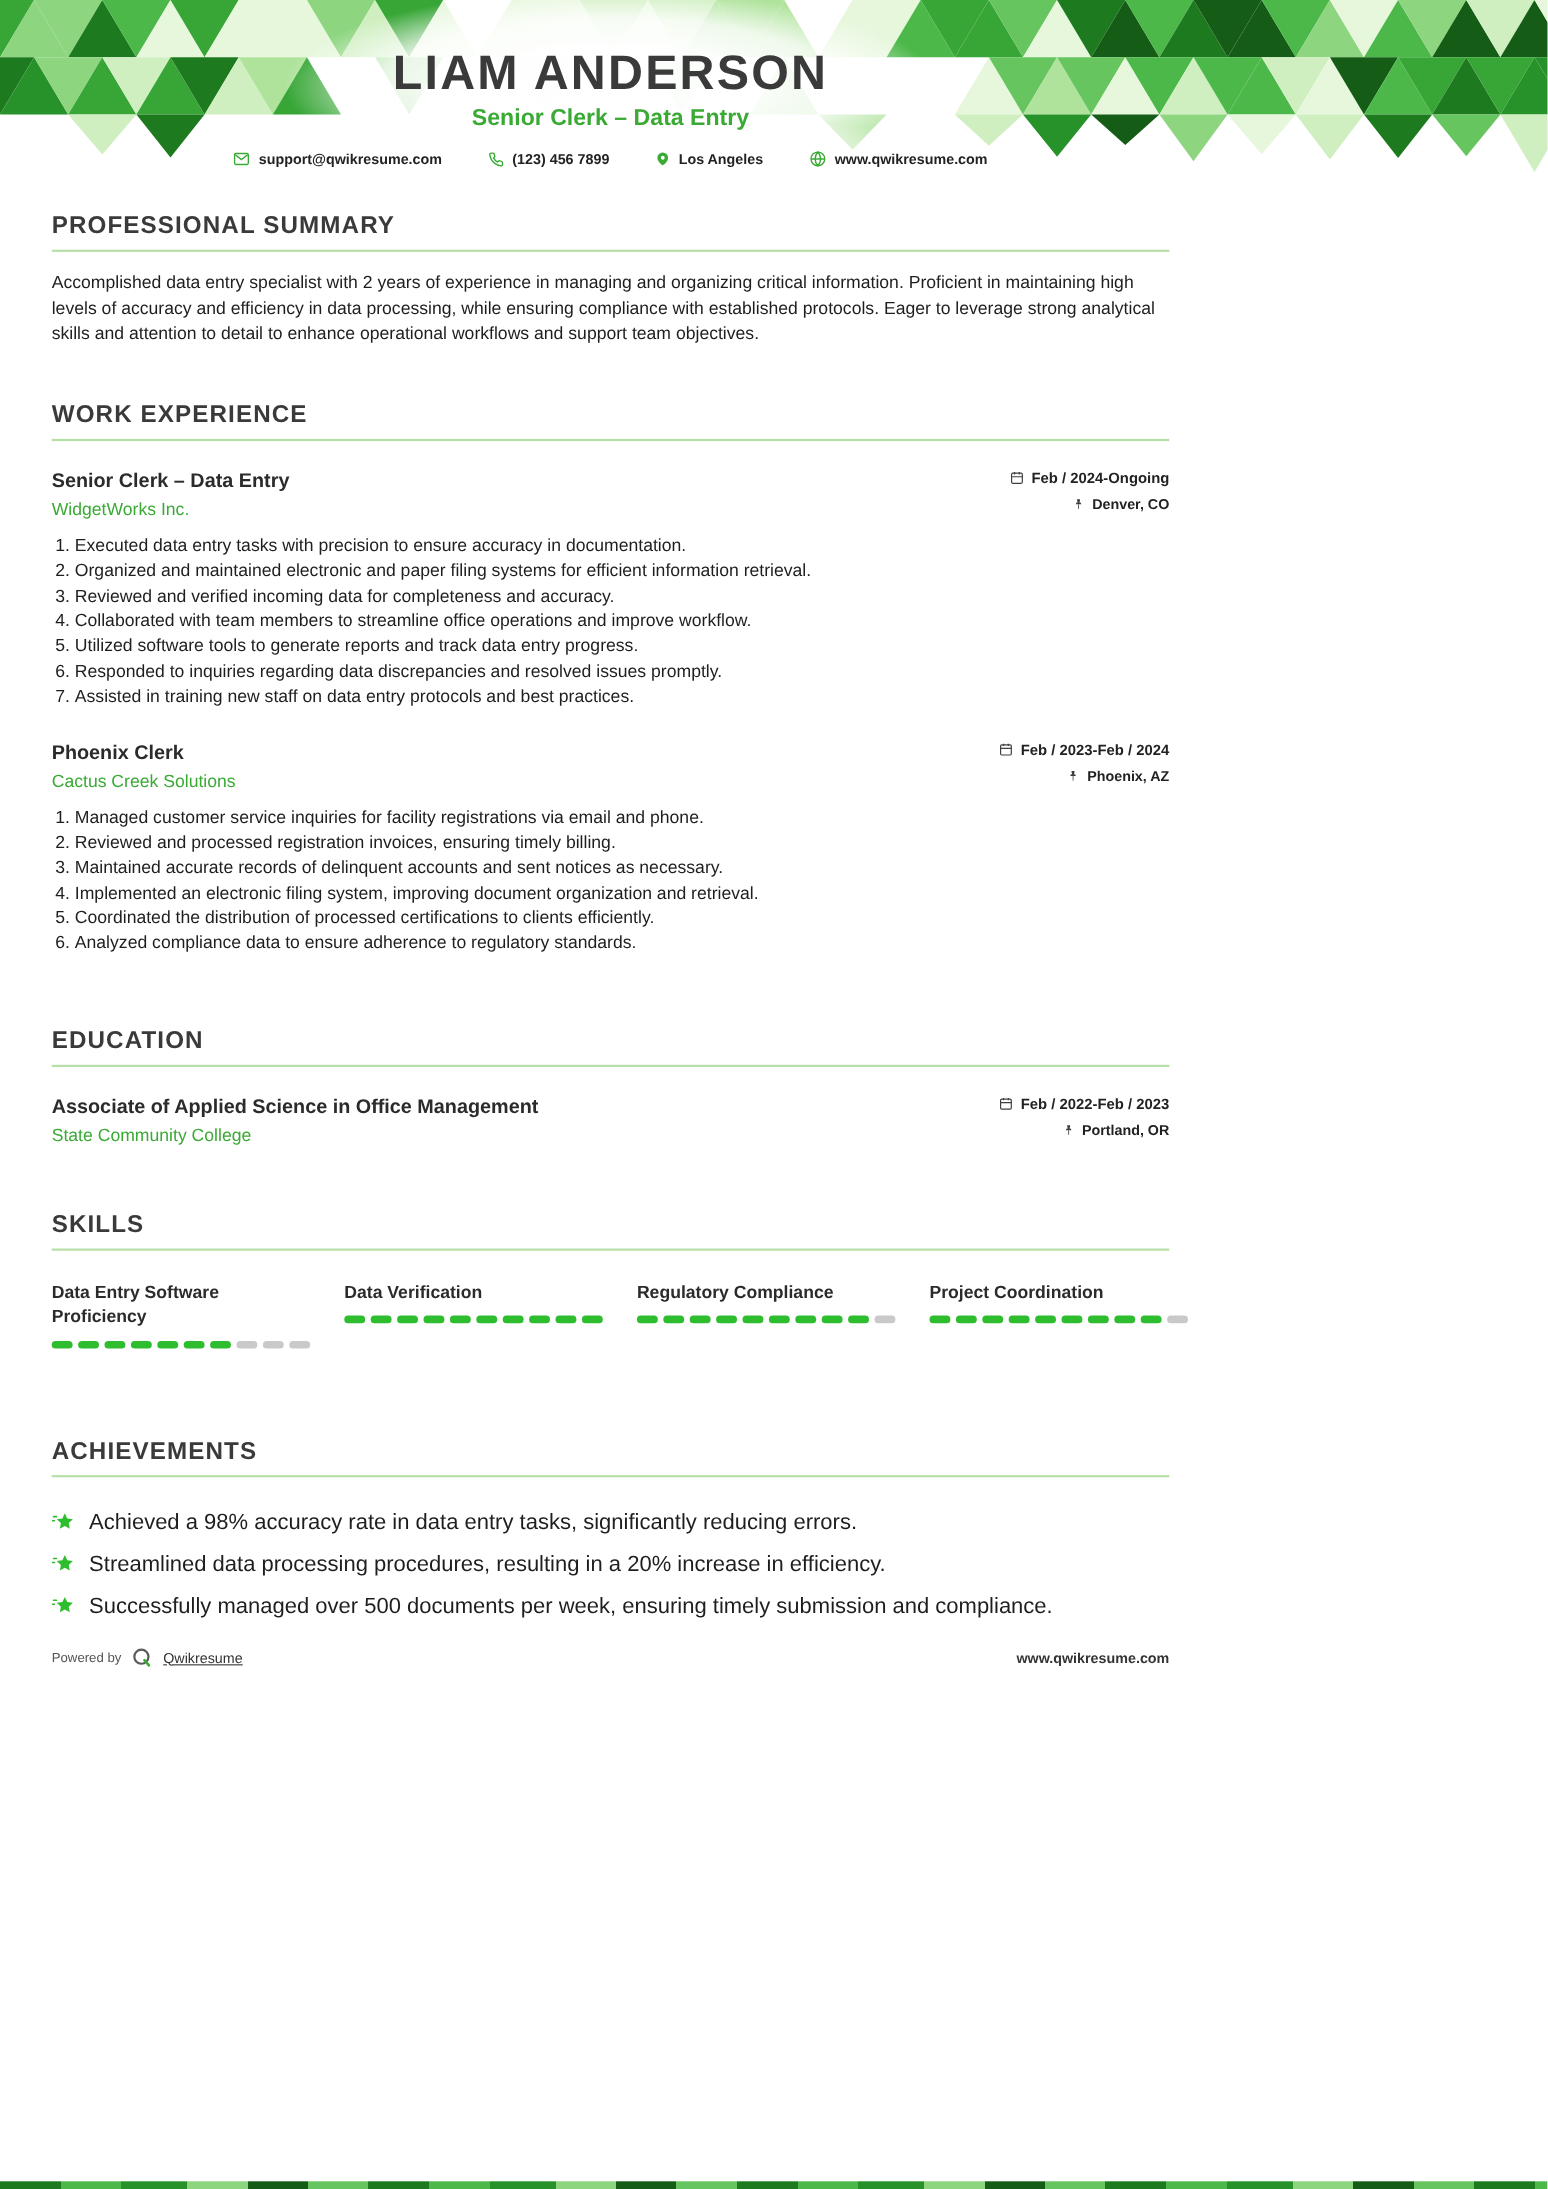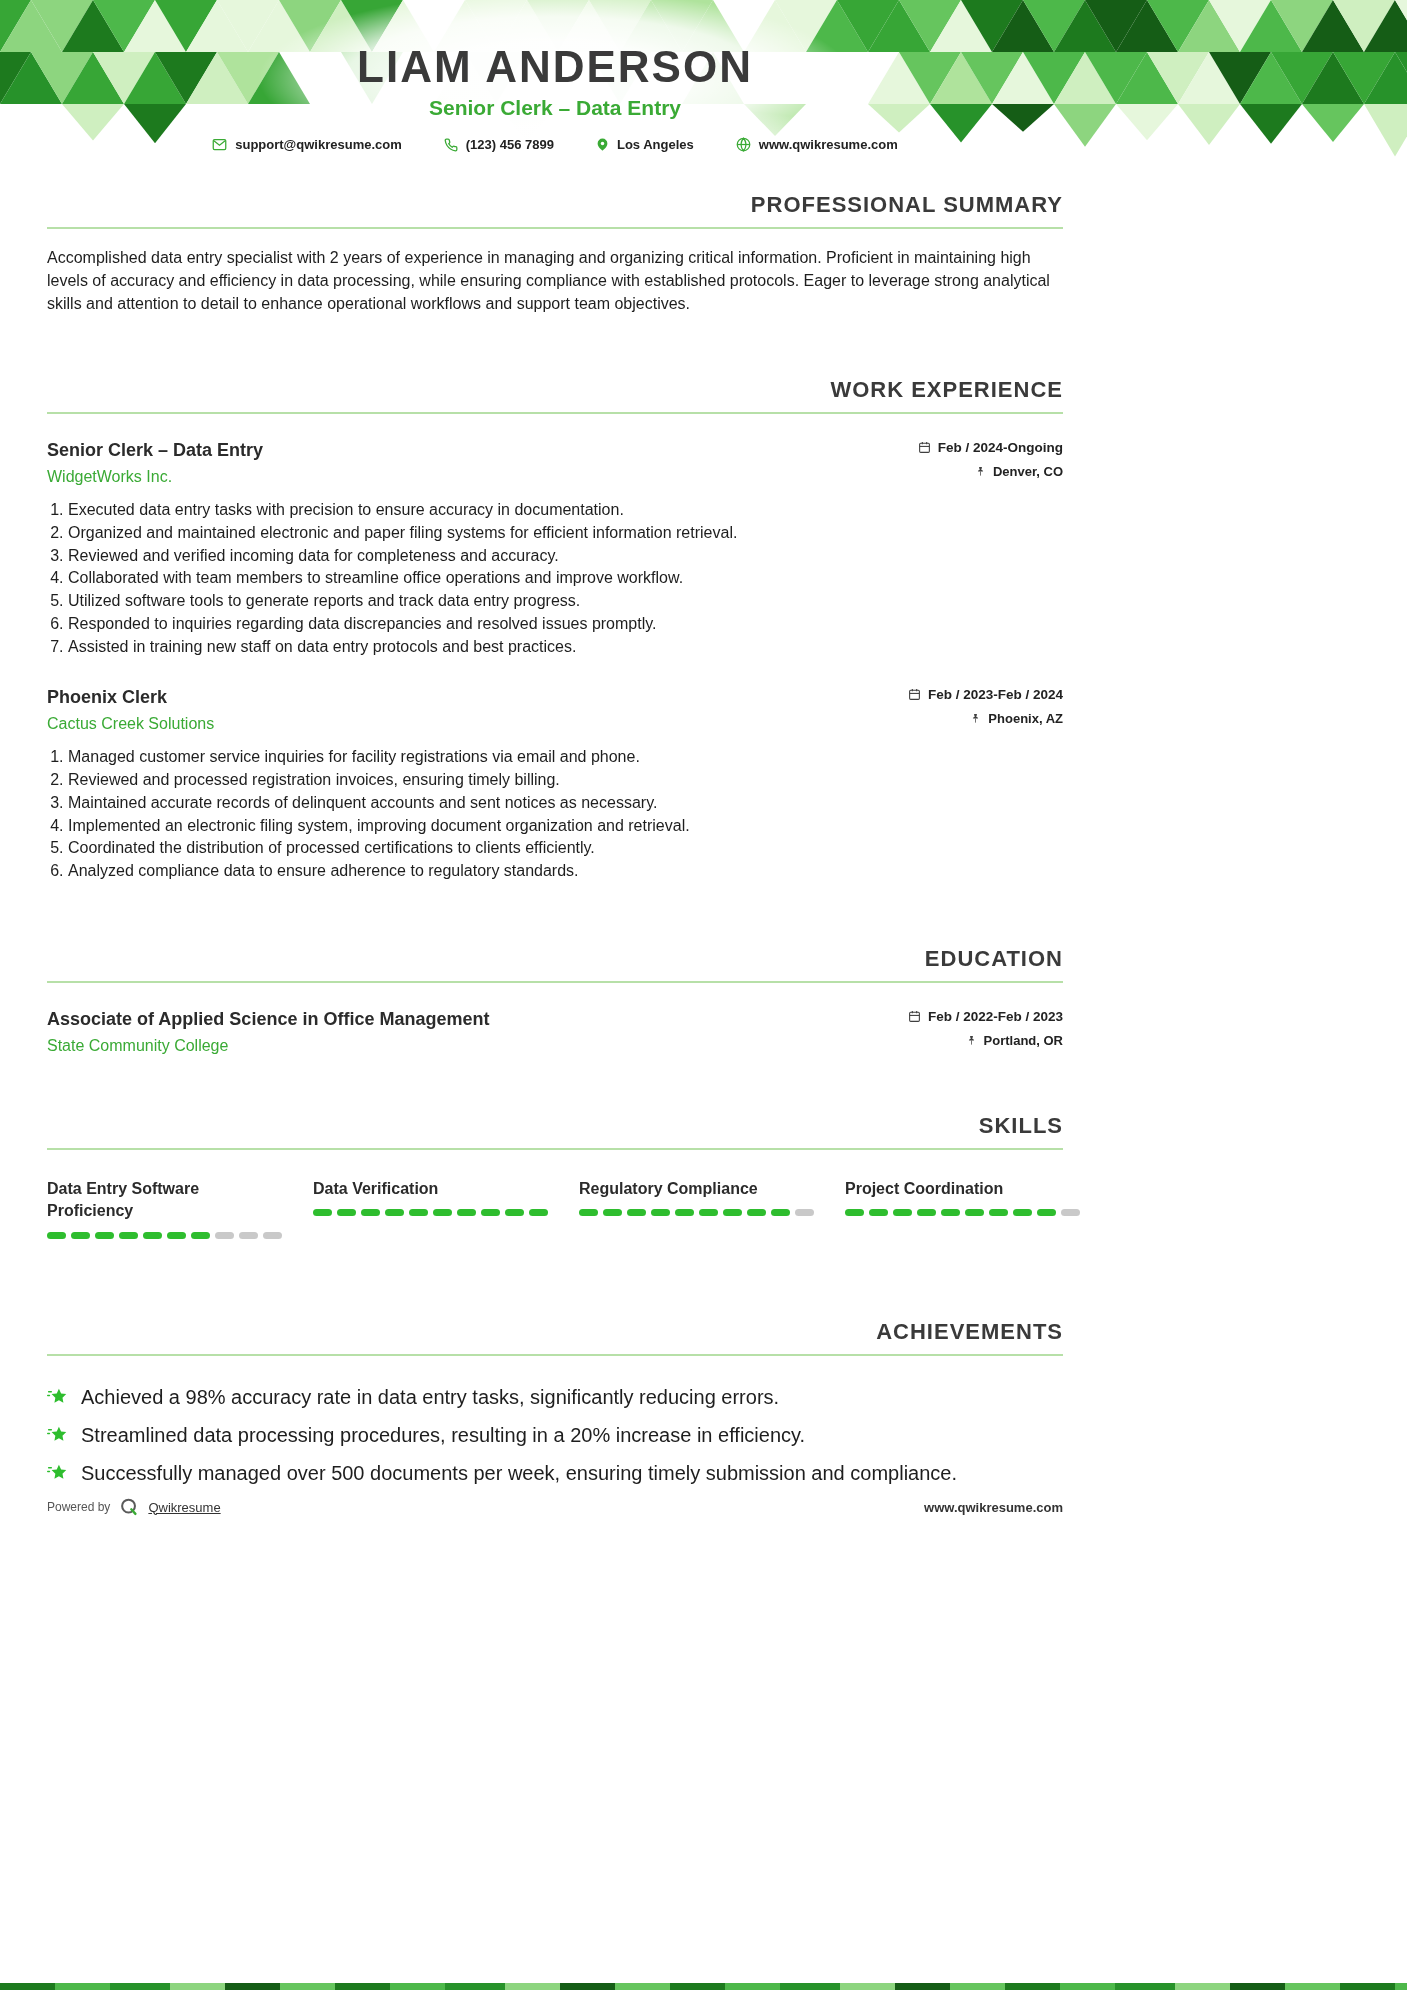"PROFESSIONAL SUMMARY" .sec-head { text-align: right -> left }
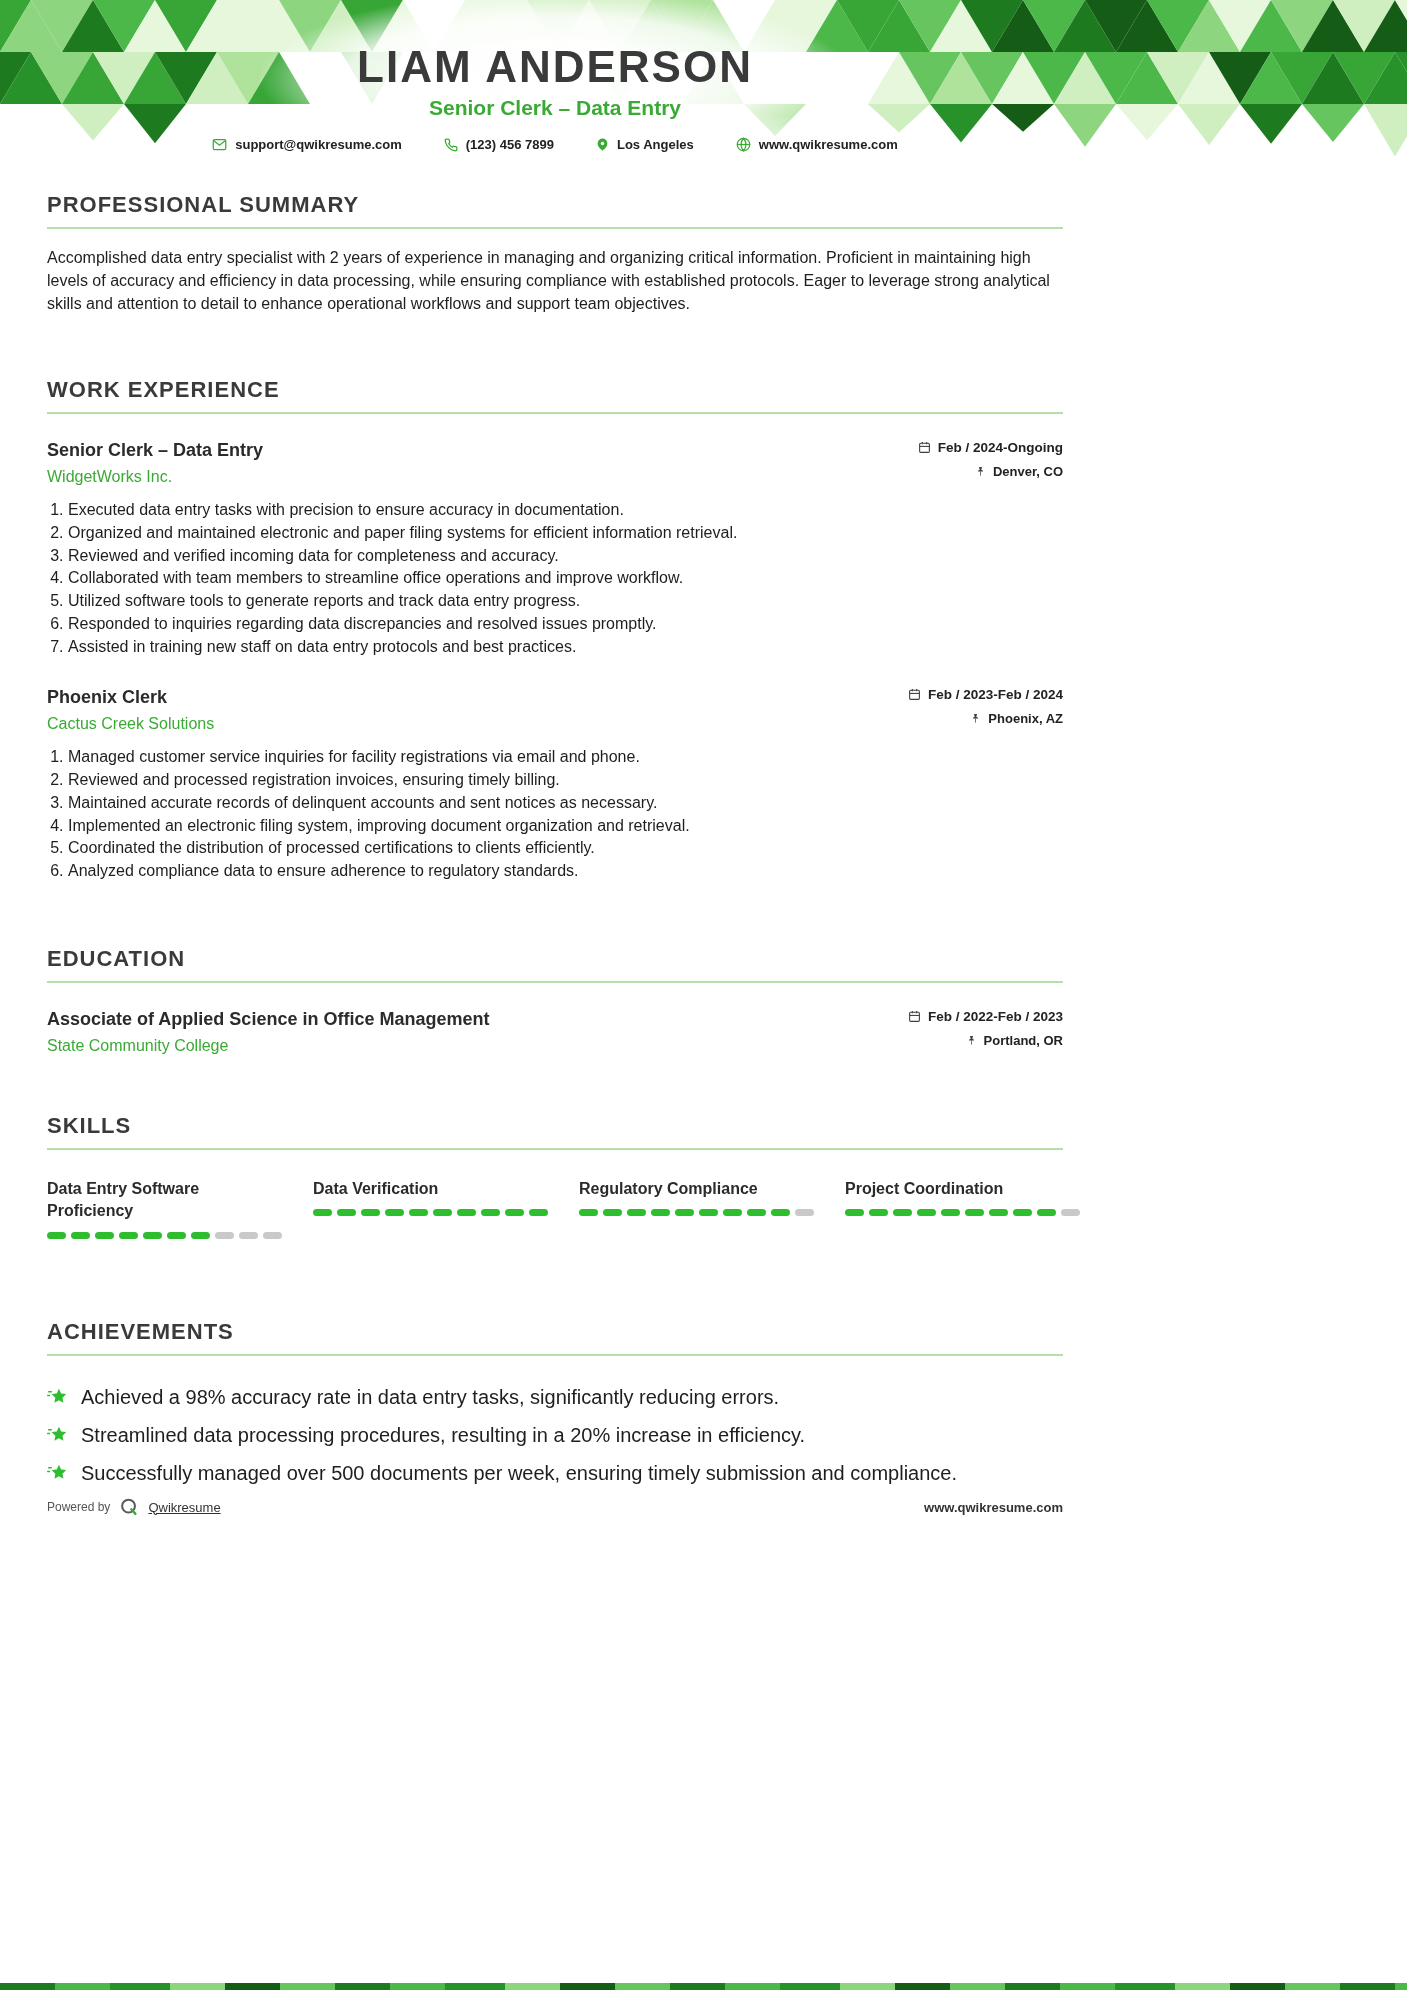"WORK EXPERIENCE" .mt-work { margin-top: 62px -> 49px }
